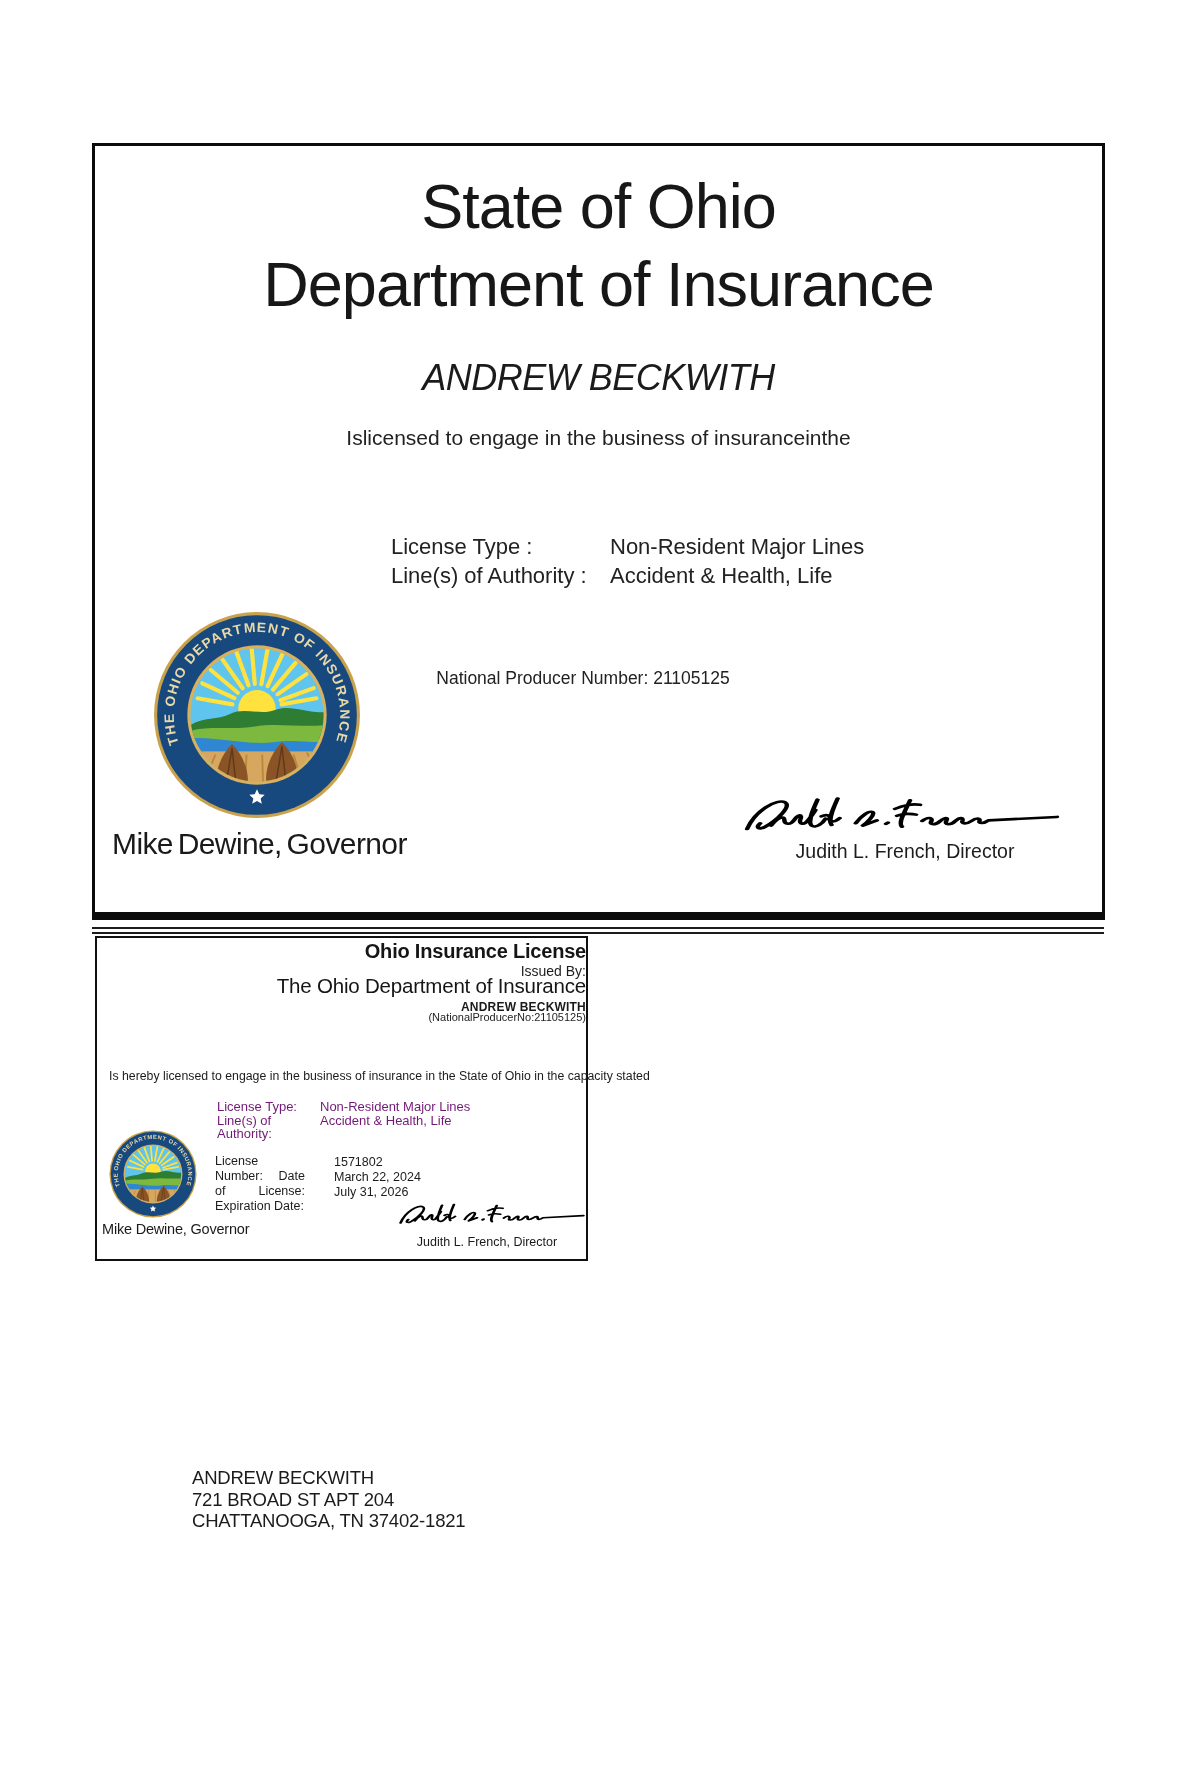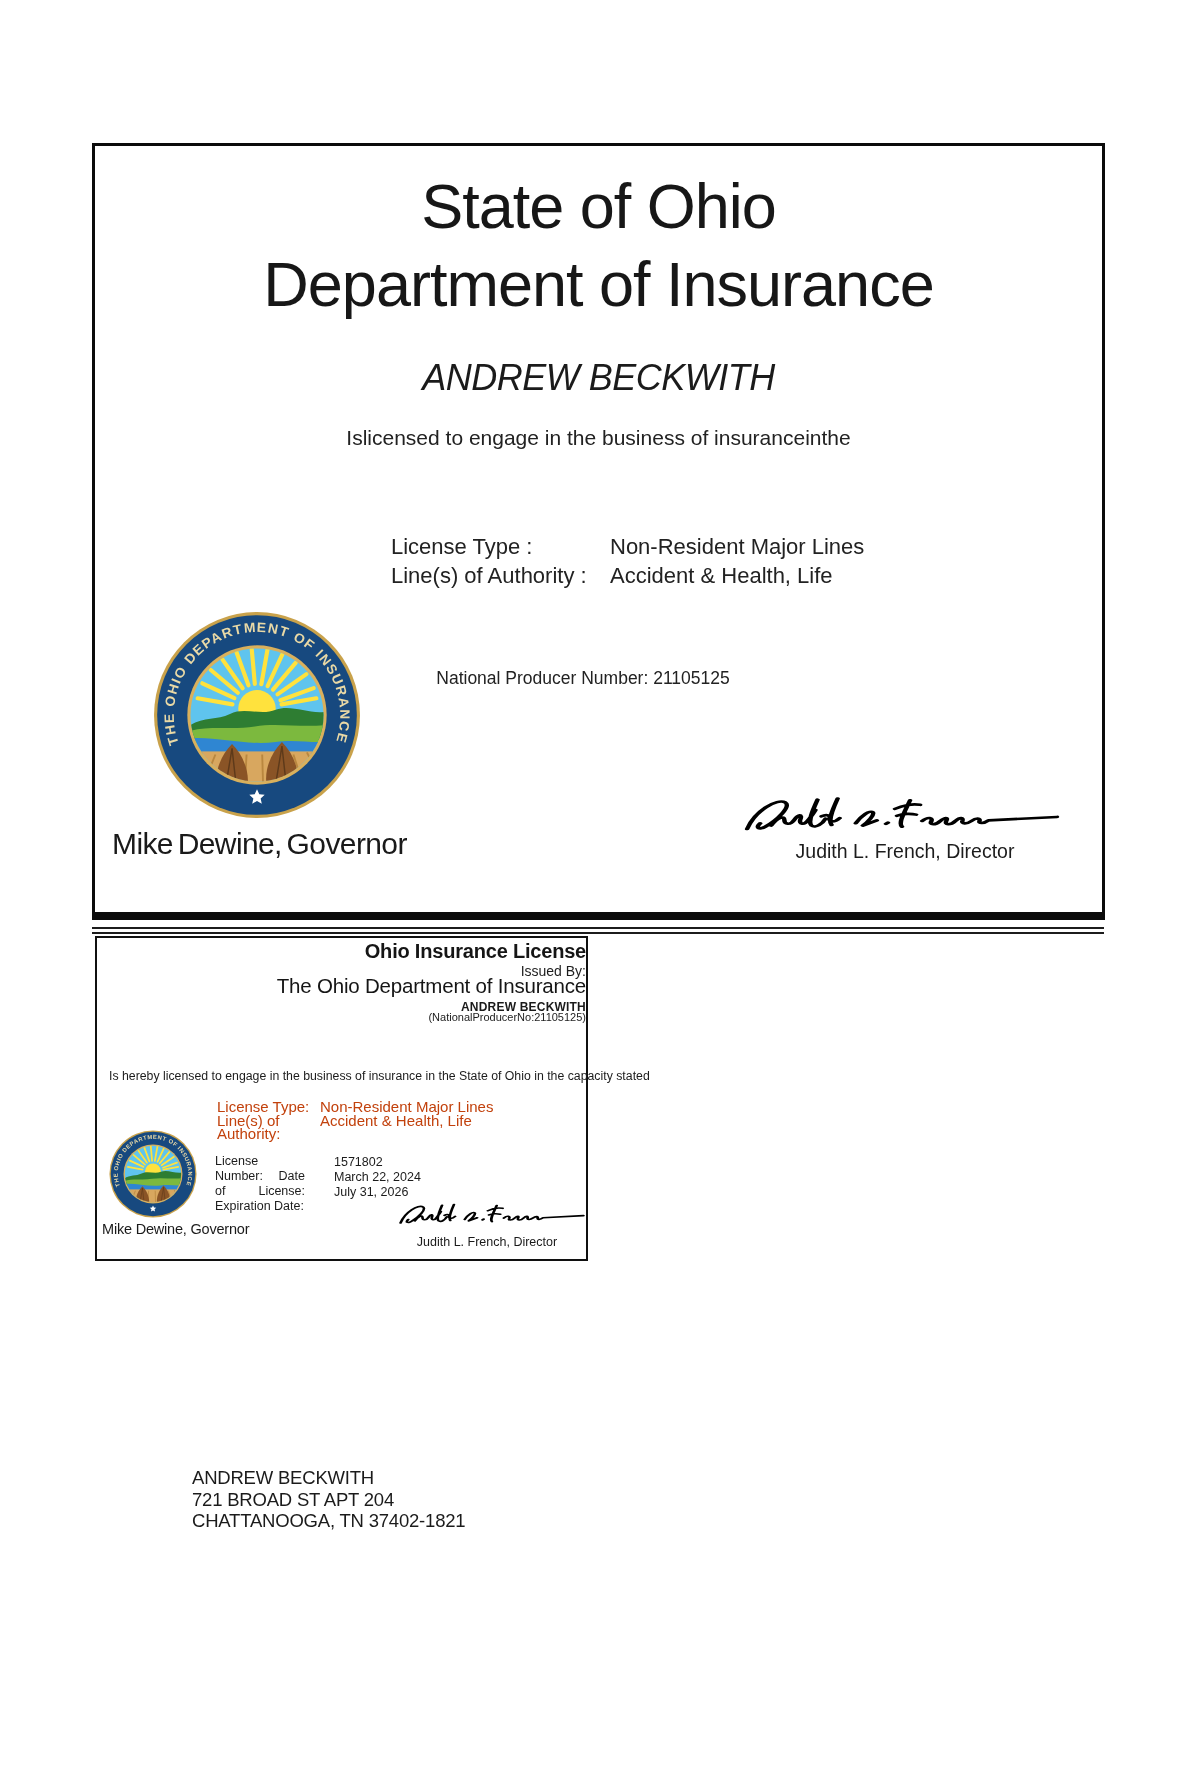"License Type:" .card-lic { color: #c2410c -> #701a75; font-size: 15px -> 13px }
